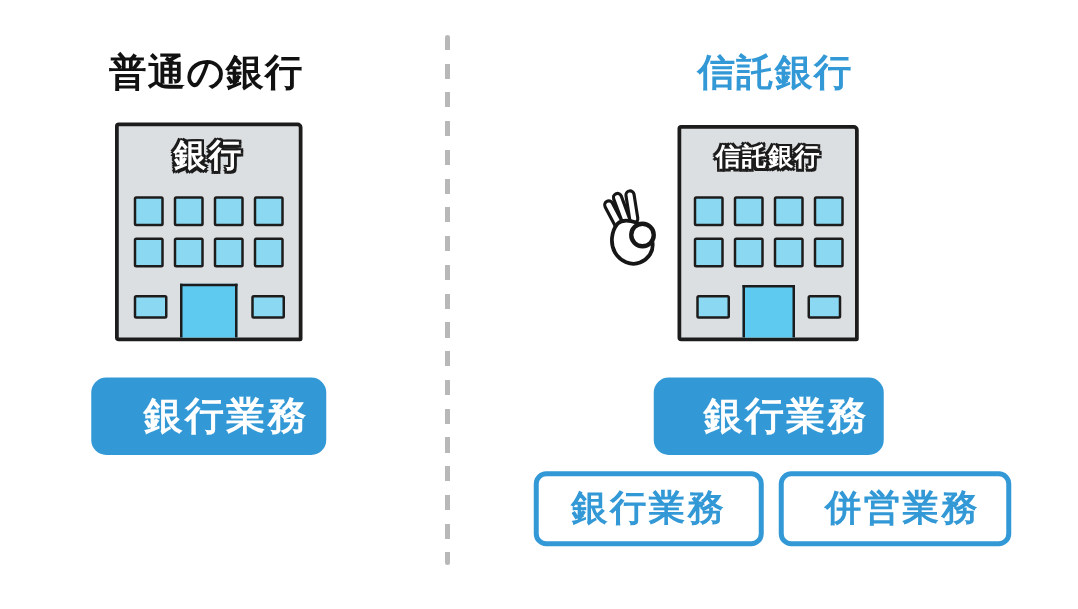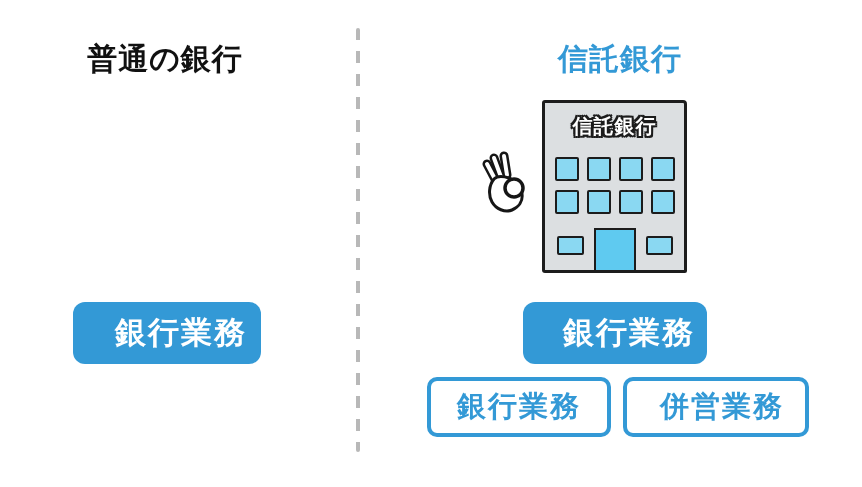"銀行" div.building { html: none -> <div> <div>銀行</div> <div> <div></div> <div></div> <div></div> <div></div> </div> <div> <div></div> <div></div> <div></div> <div></div> </div> <div></div> <div></div> <div></div> </div> }
